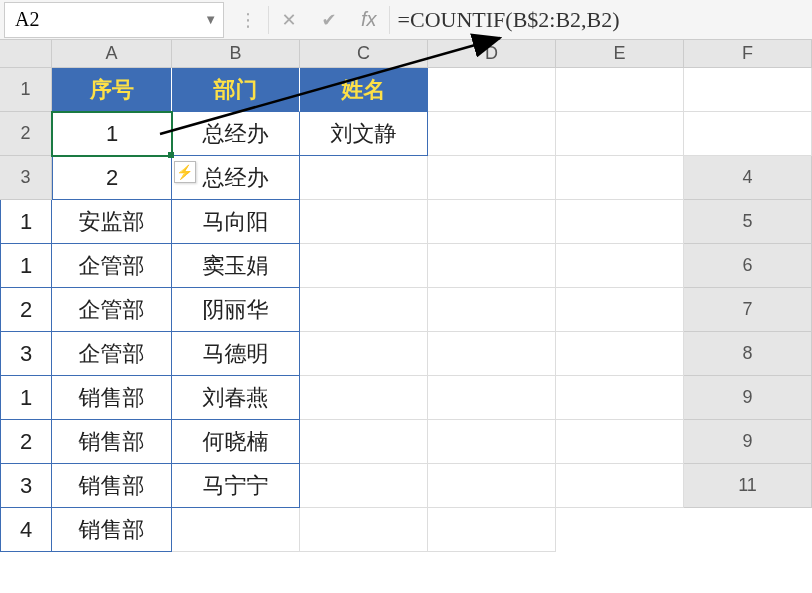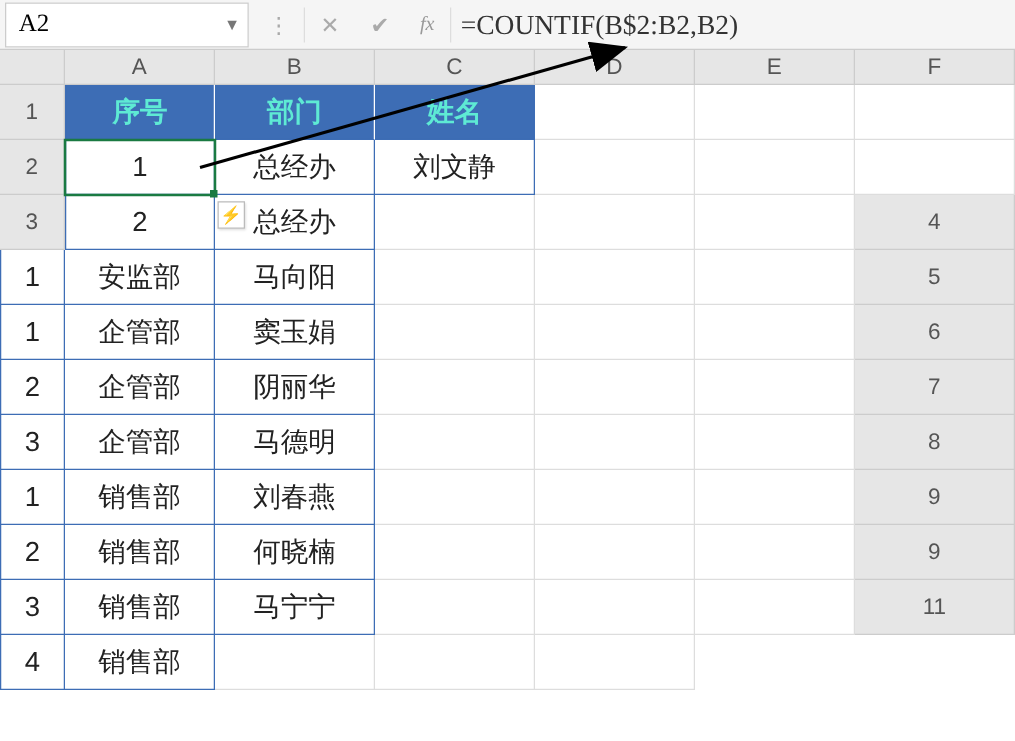"A2" .name-box { width: 195px -> 220px }
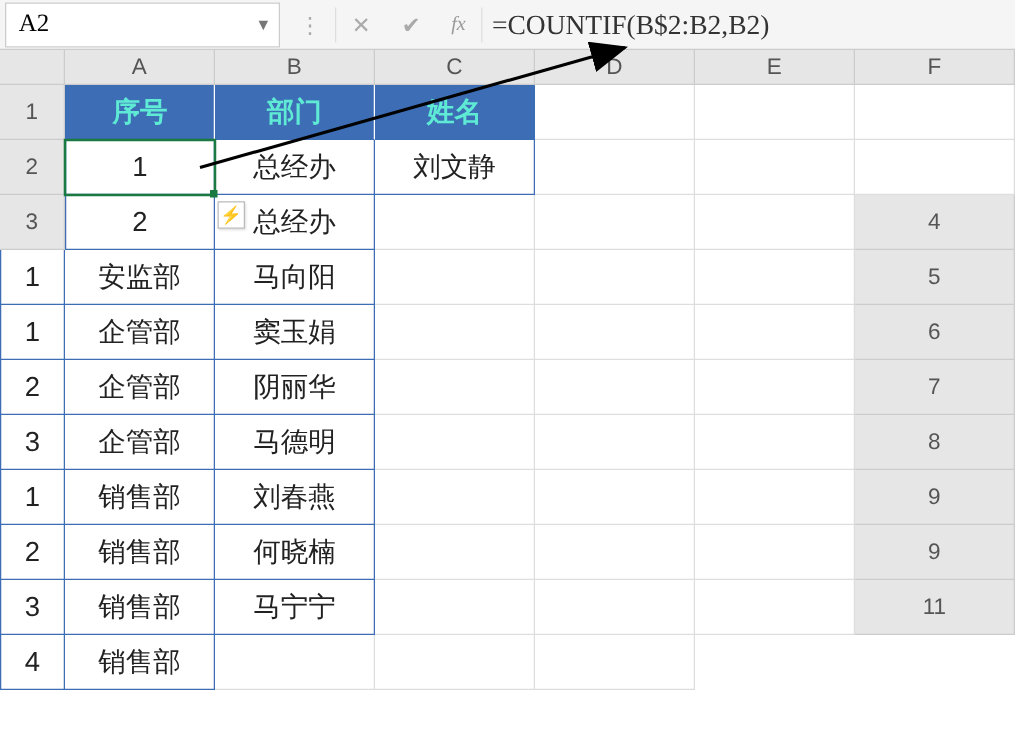"fx" .fx-label { font-family: Liberation Serif, serif -> Liberation Sans, sans-serif; font-size: 16px -> 20px }
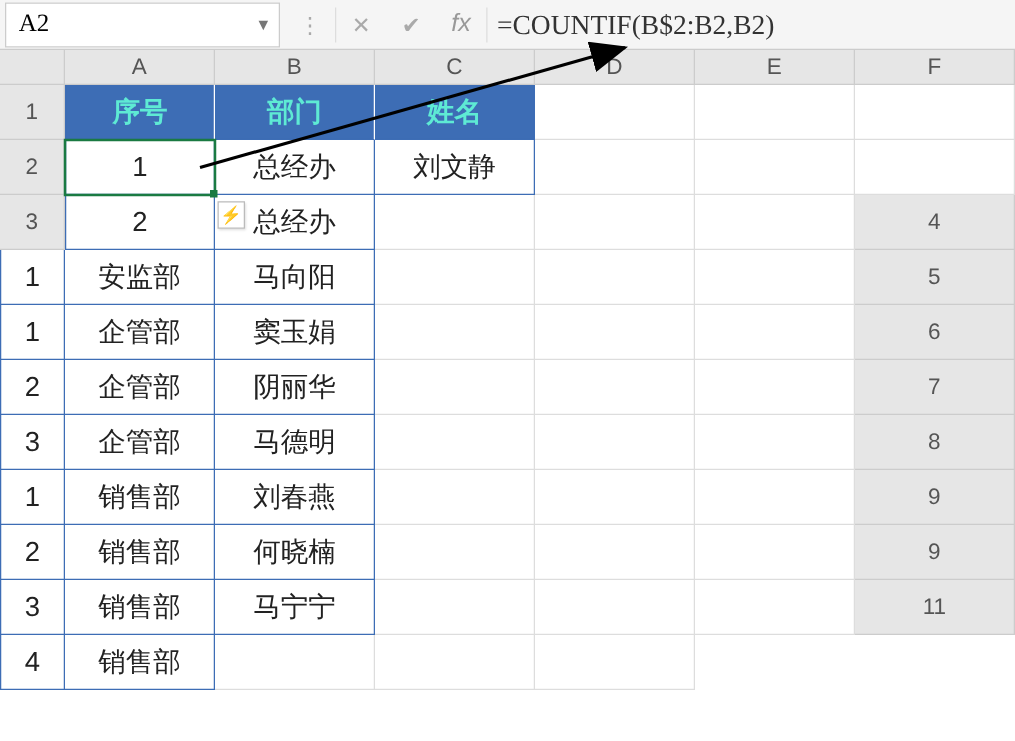"序号" .th-cell { color: #5eead4 -> #fde047 }
